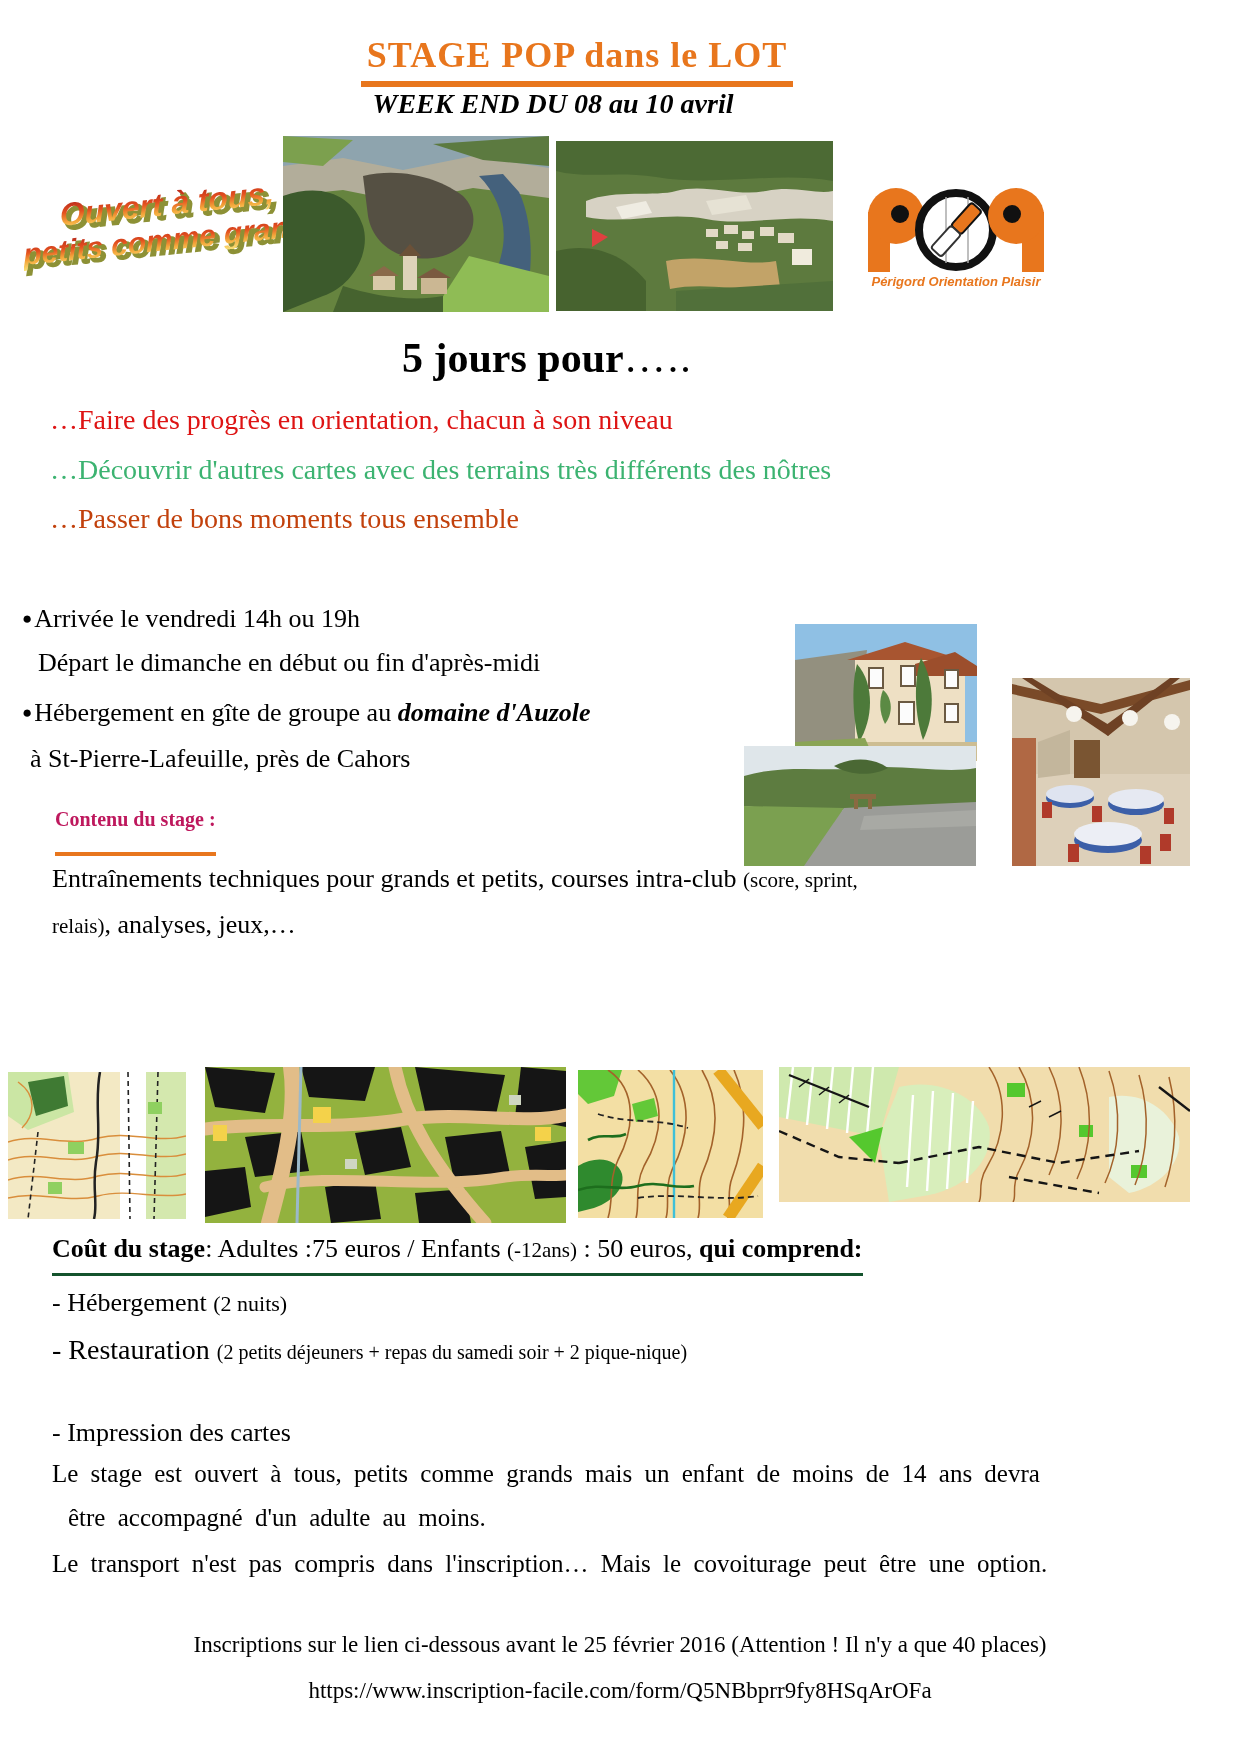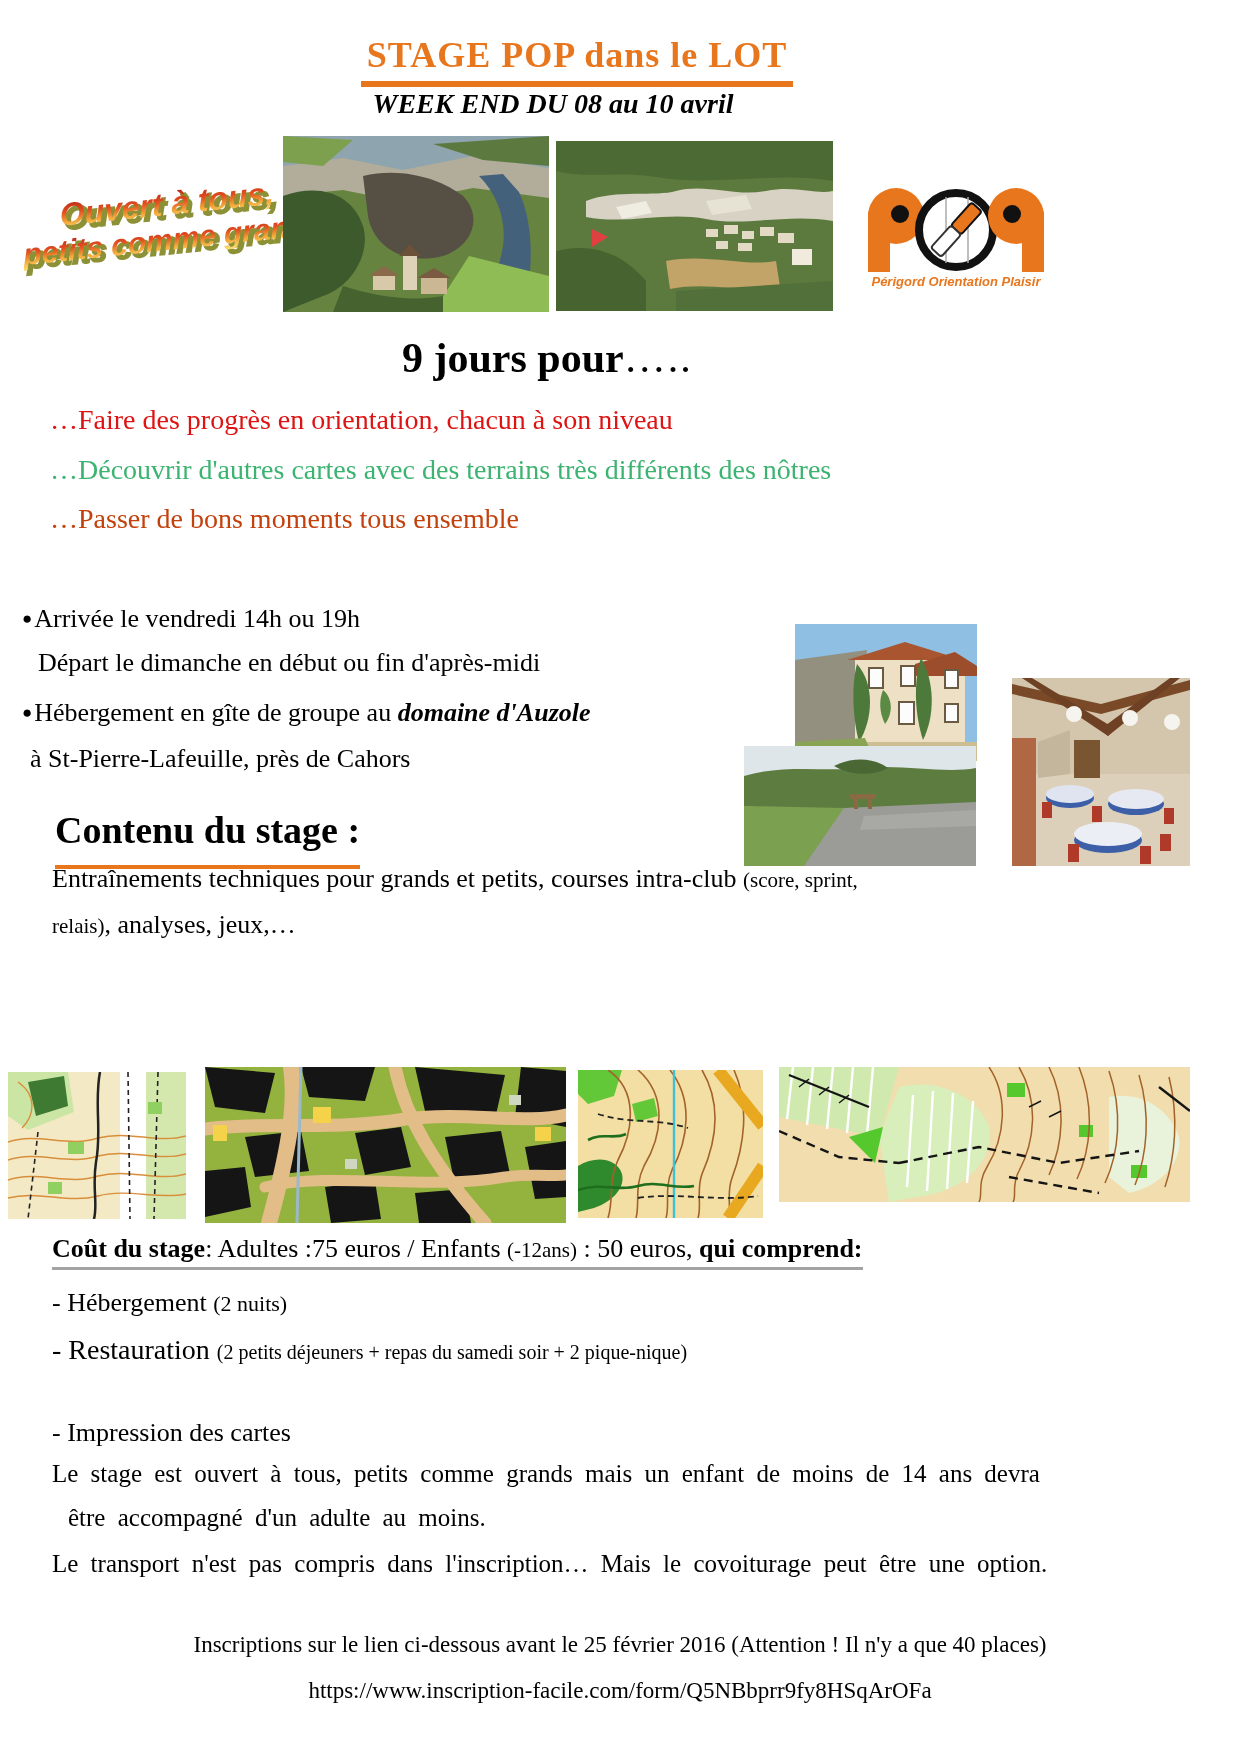"9 jours pour" span { text: 9 -> 5 }
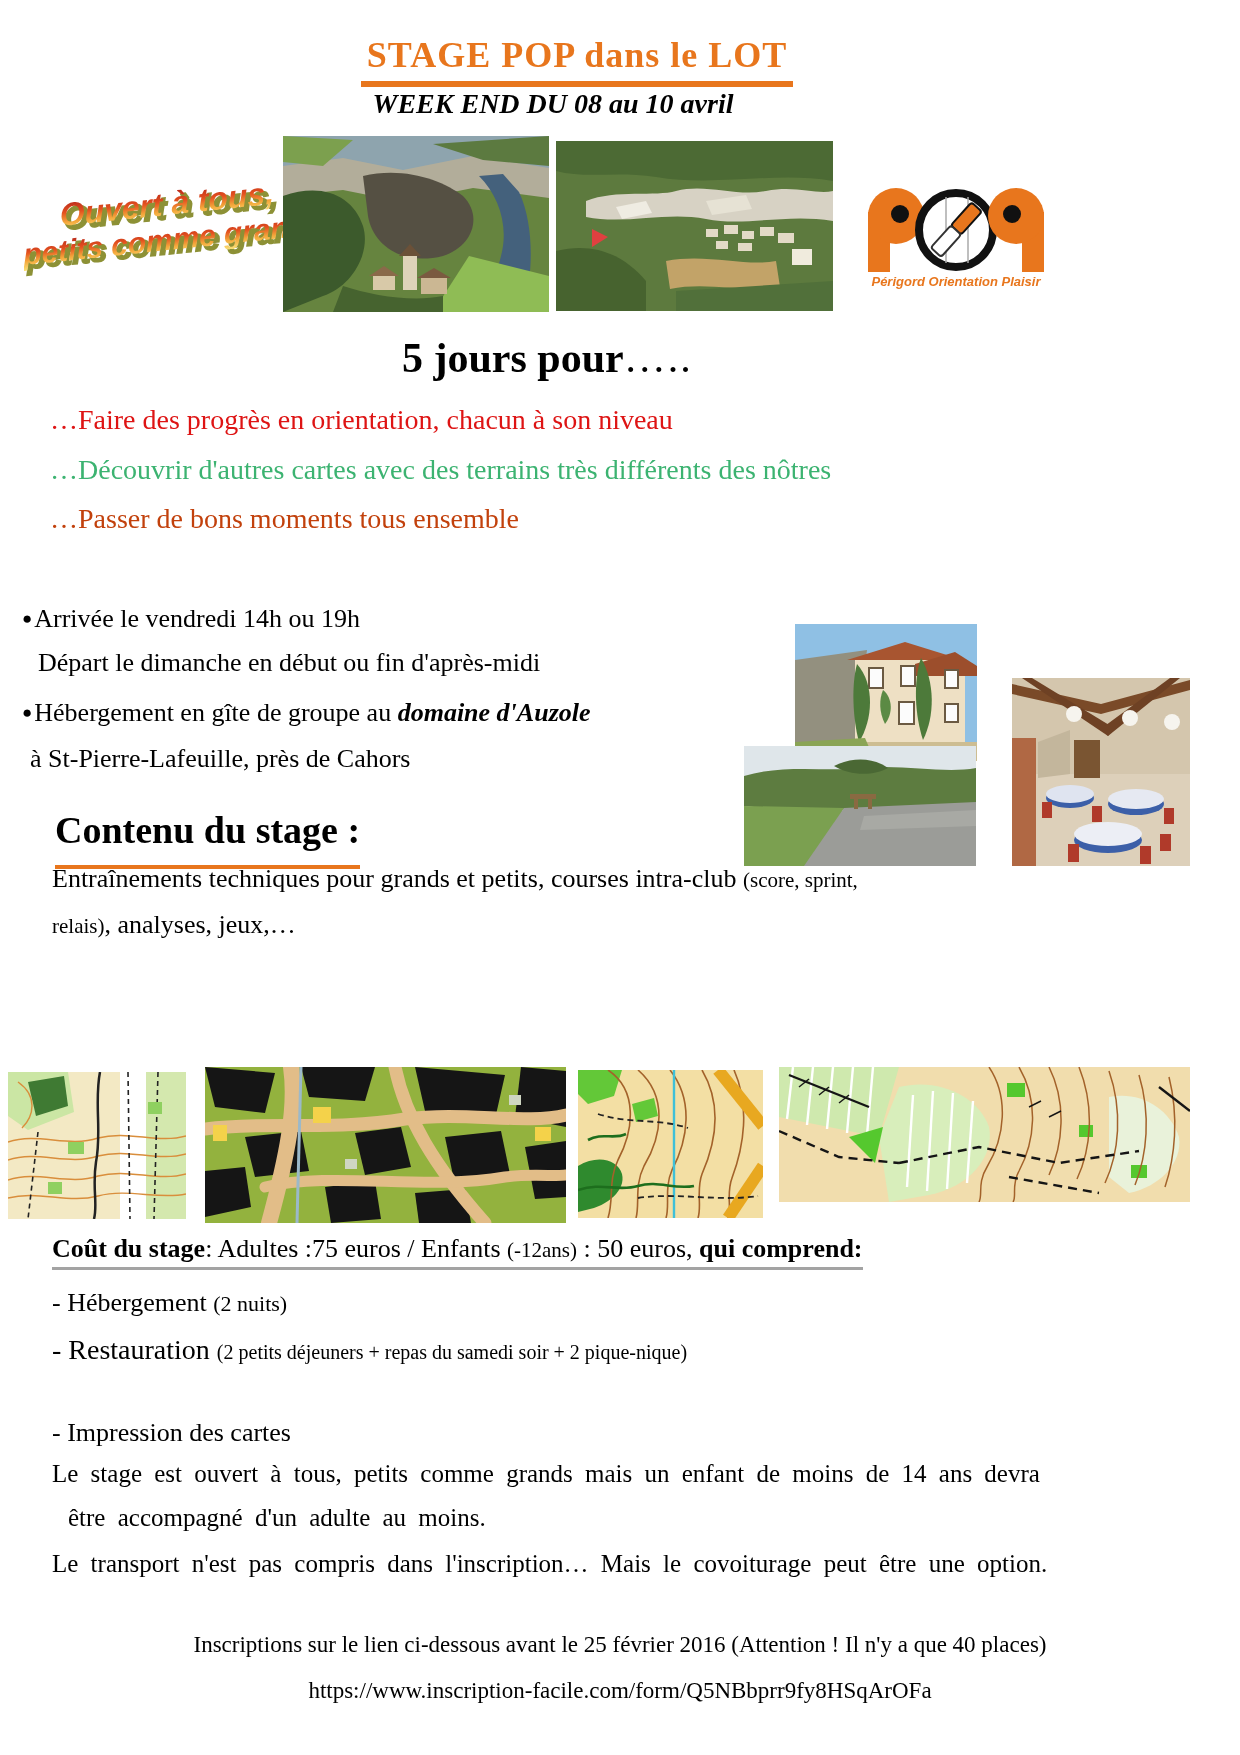"Contenu du stage :" .section-heading { color: #000000 -> #be185d; font-size: 38px -> 20px; padding-bottom: 13px -> 21px }
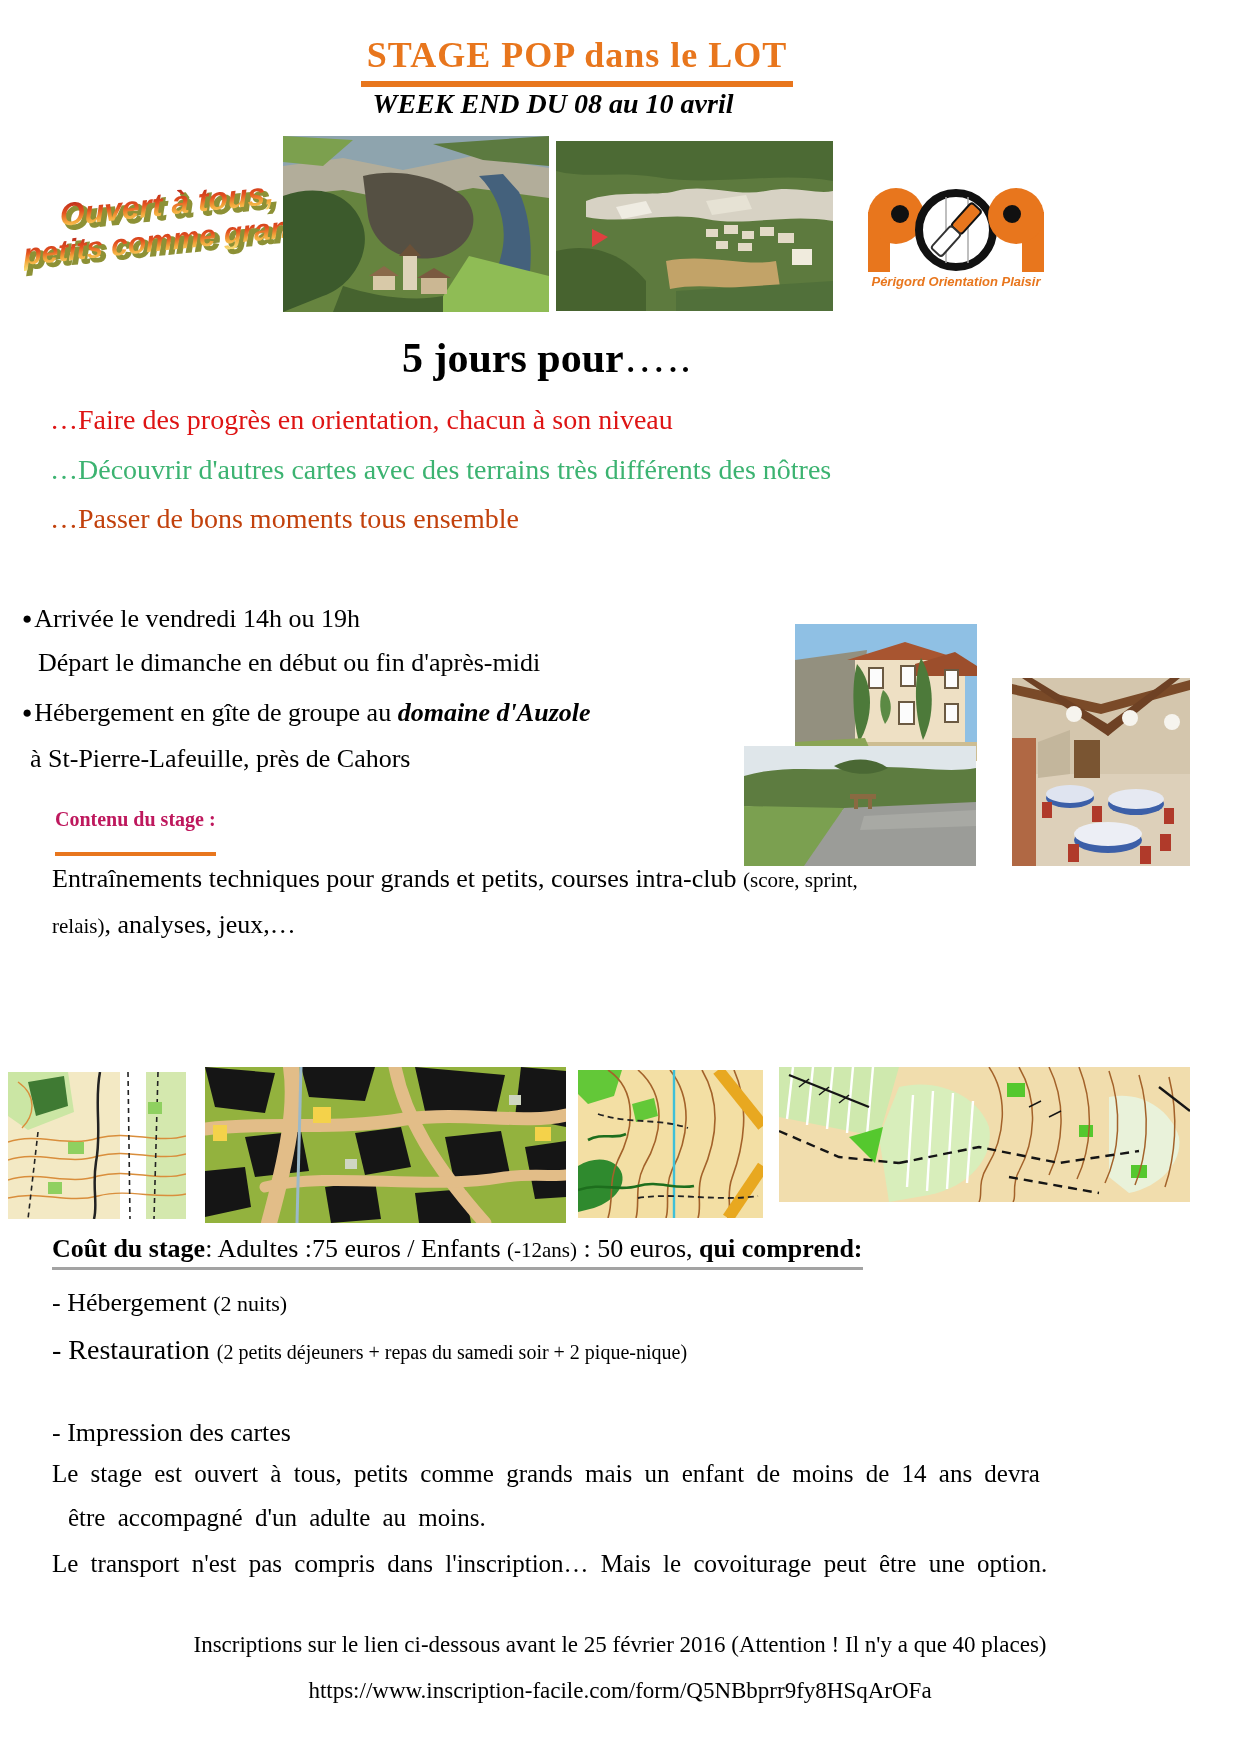"Coût du stage: Adultes :75" .cost-line { border-bottom: 3px solid #a3a3a3 -> 3px solid #14532d; padding-bottom: 3px -> 9px }
